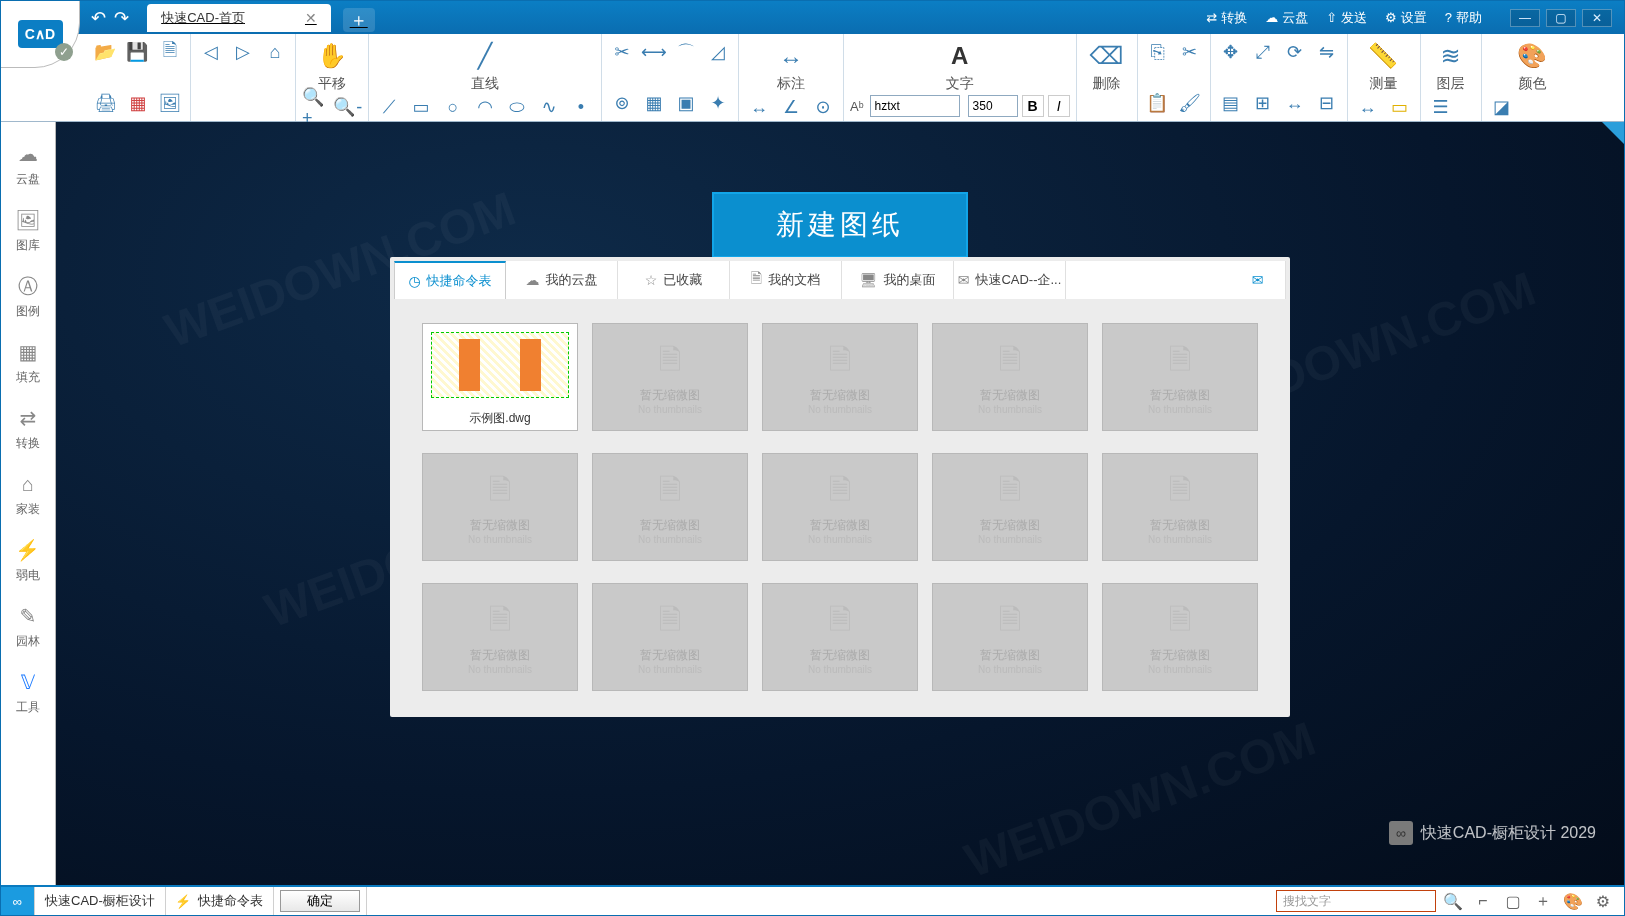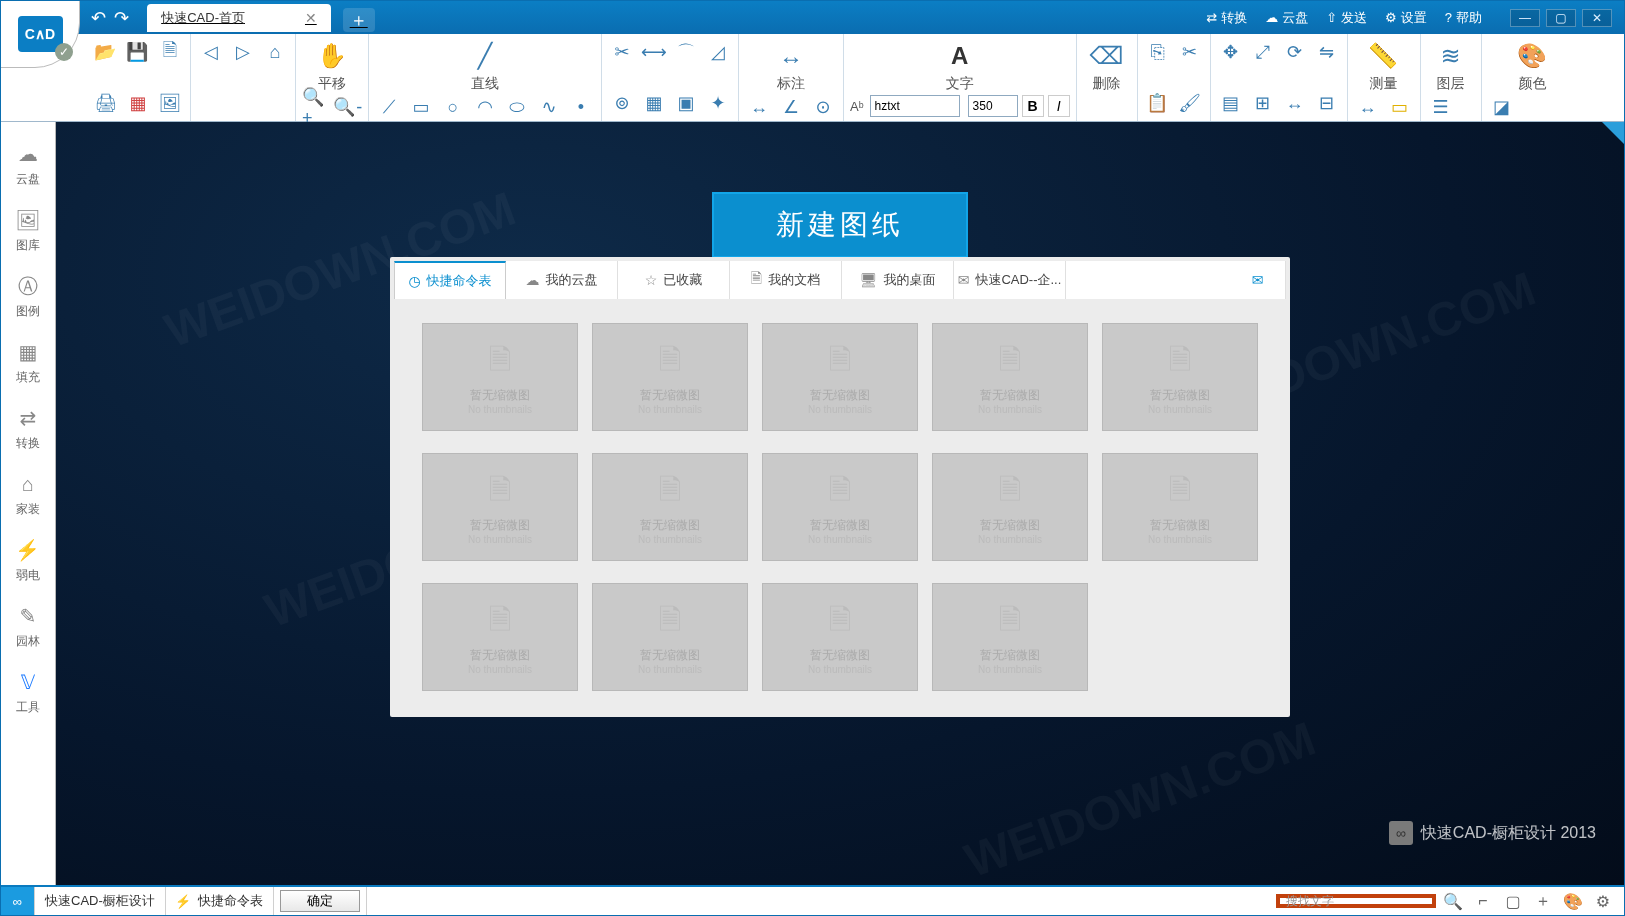"C∧D" .logo-corner .logo-ic { height: 36px -> 28px }
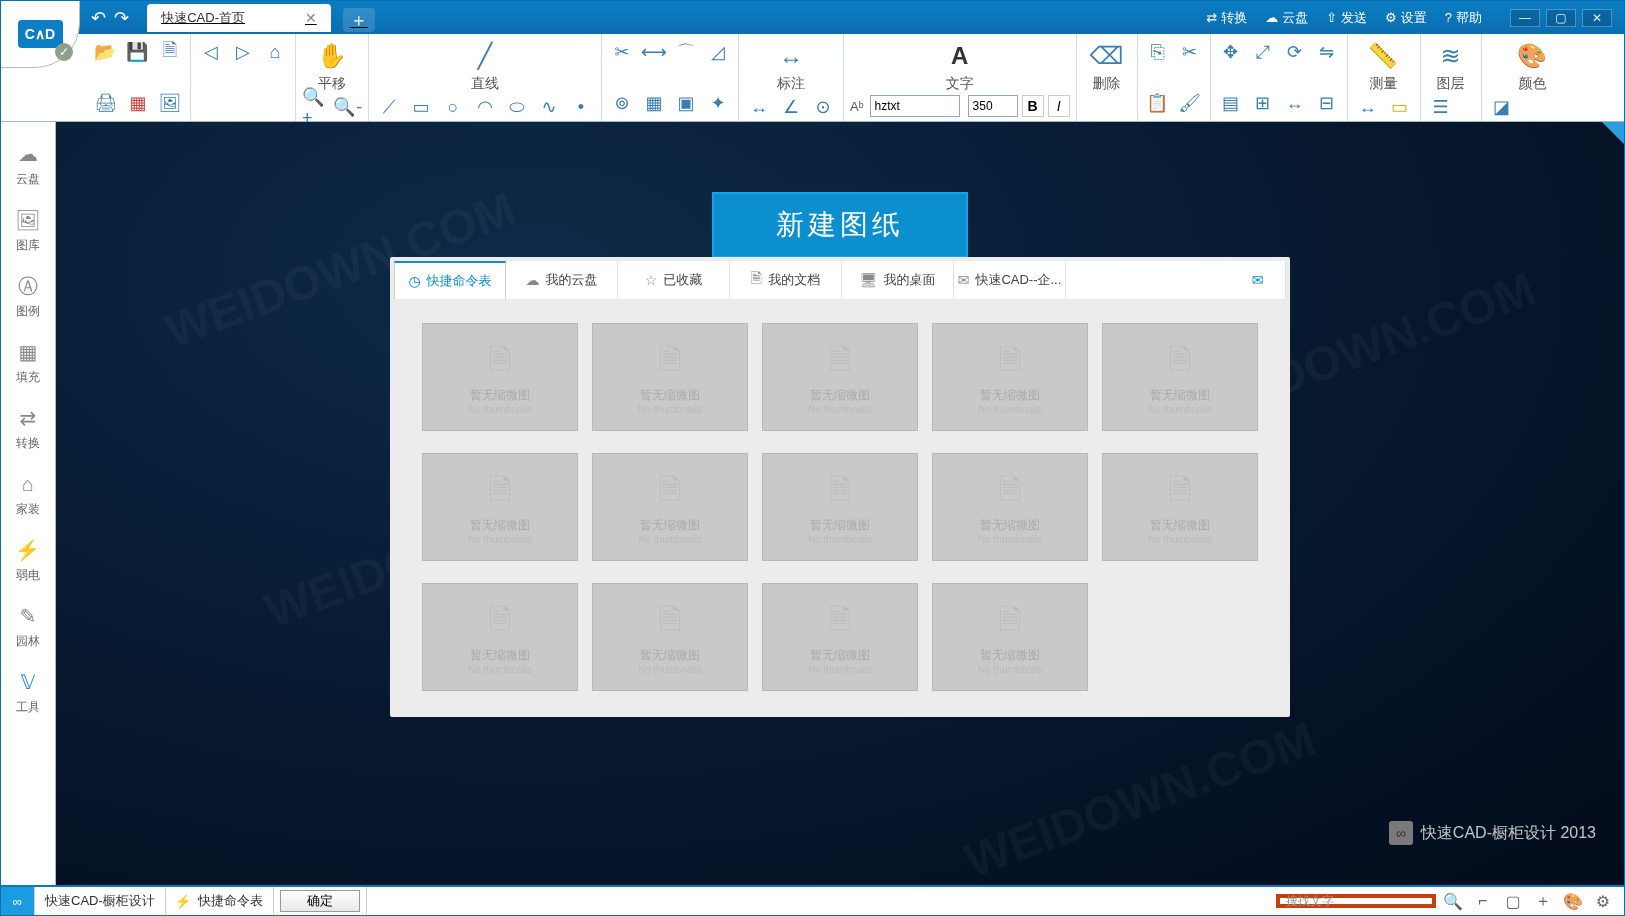"示例图.dwg" div.thumb { html: none -> <div> <div> <div></div> </div> <div>示例图.dwg</div> </div> }
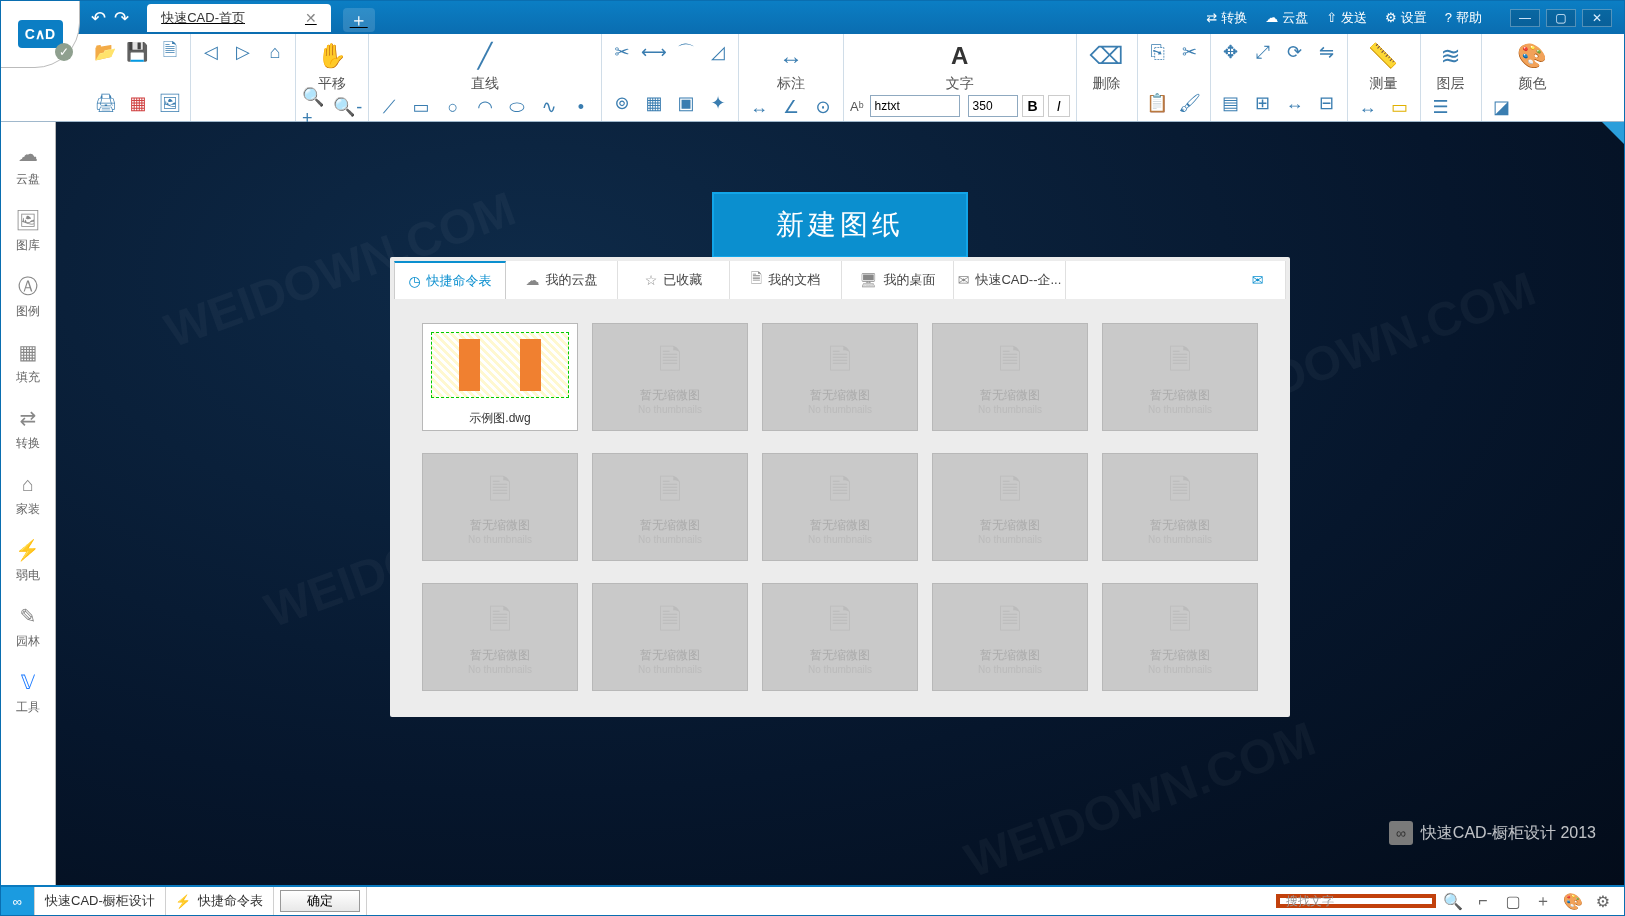"快速CAD-橱柜设计 2013" span { text: 2013 -> 2029 }
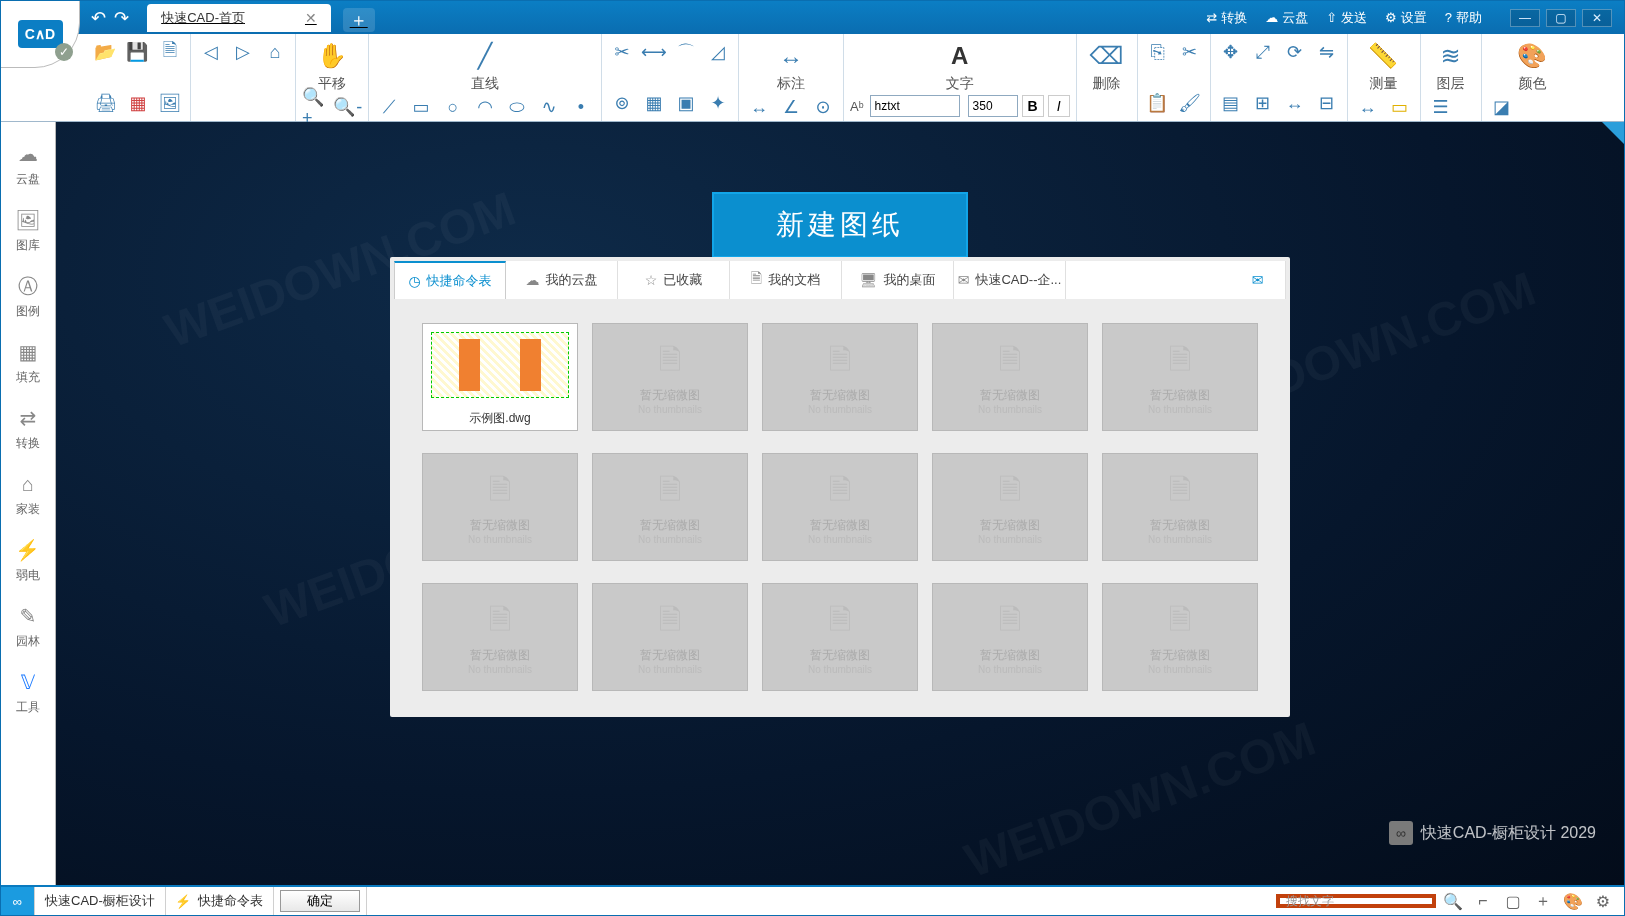"搜找文字" .search-box { border: 4px solid #c2410c -> 1px solid #c2410c; height: 14px -> 22px }
